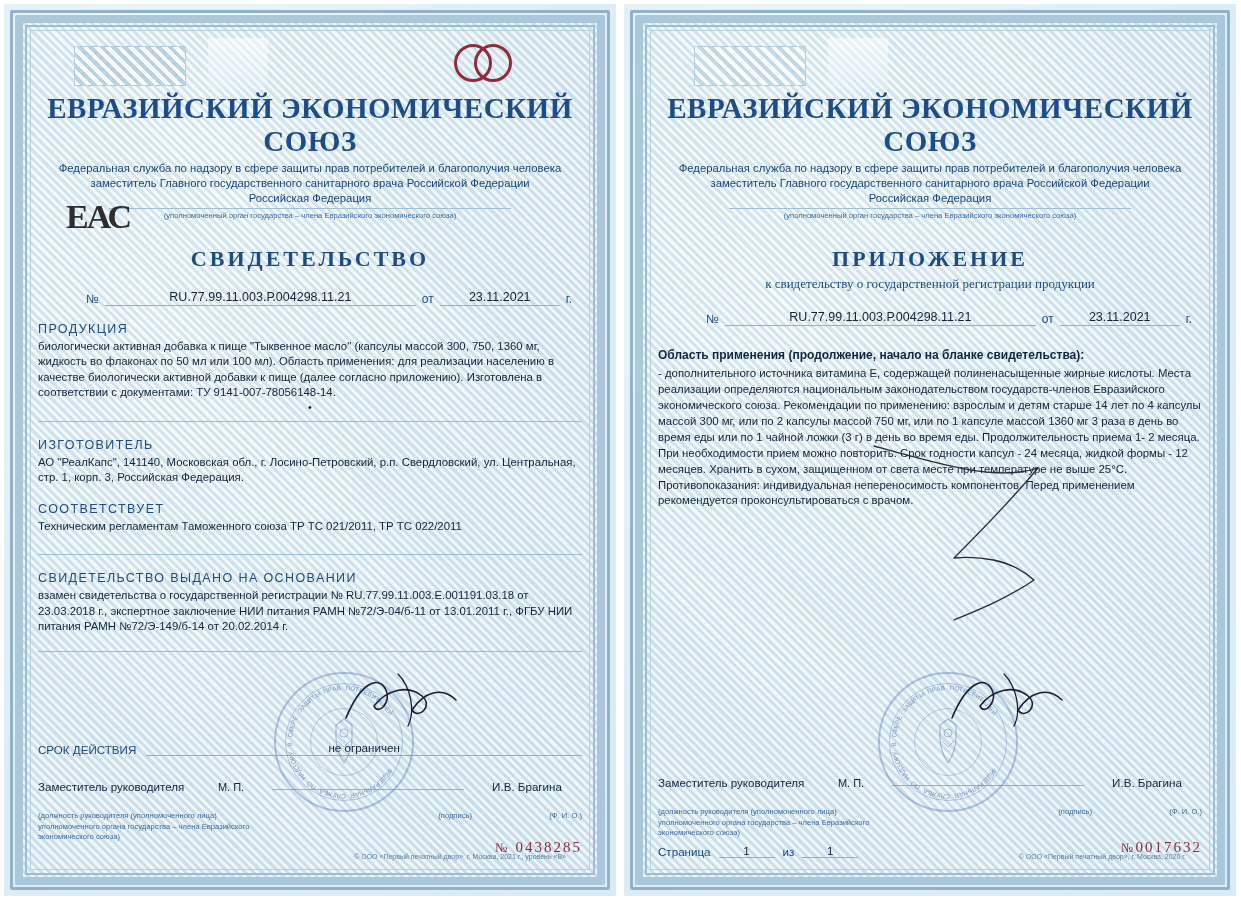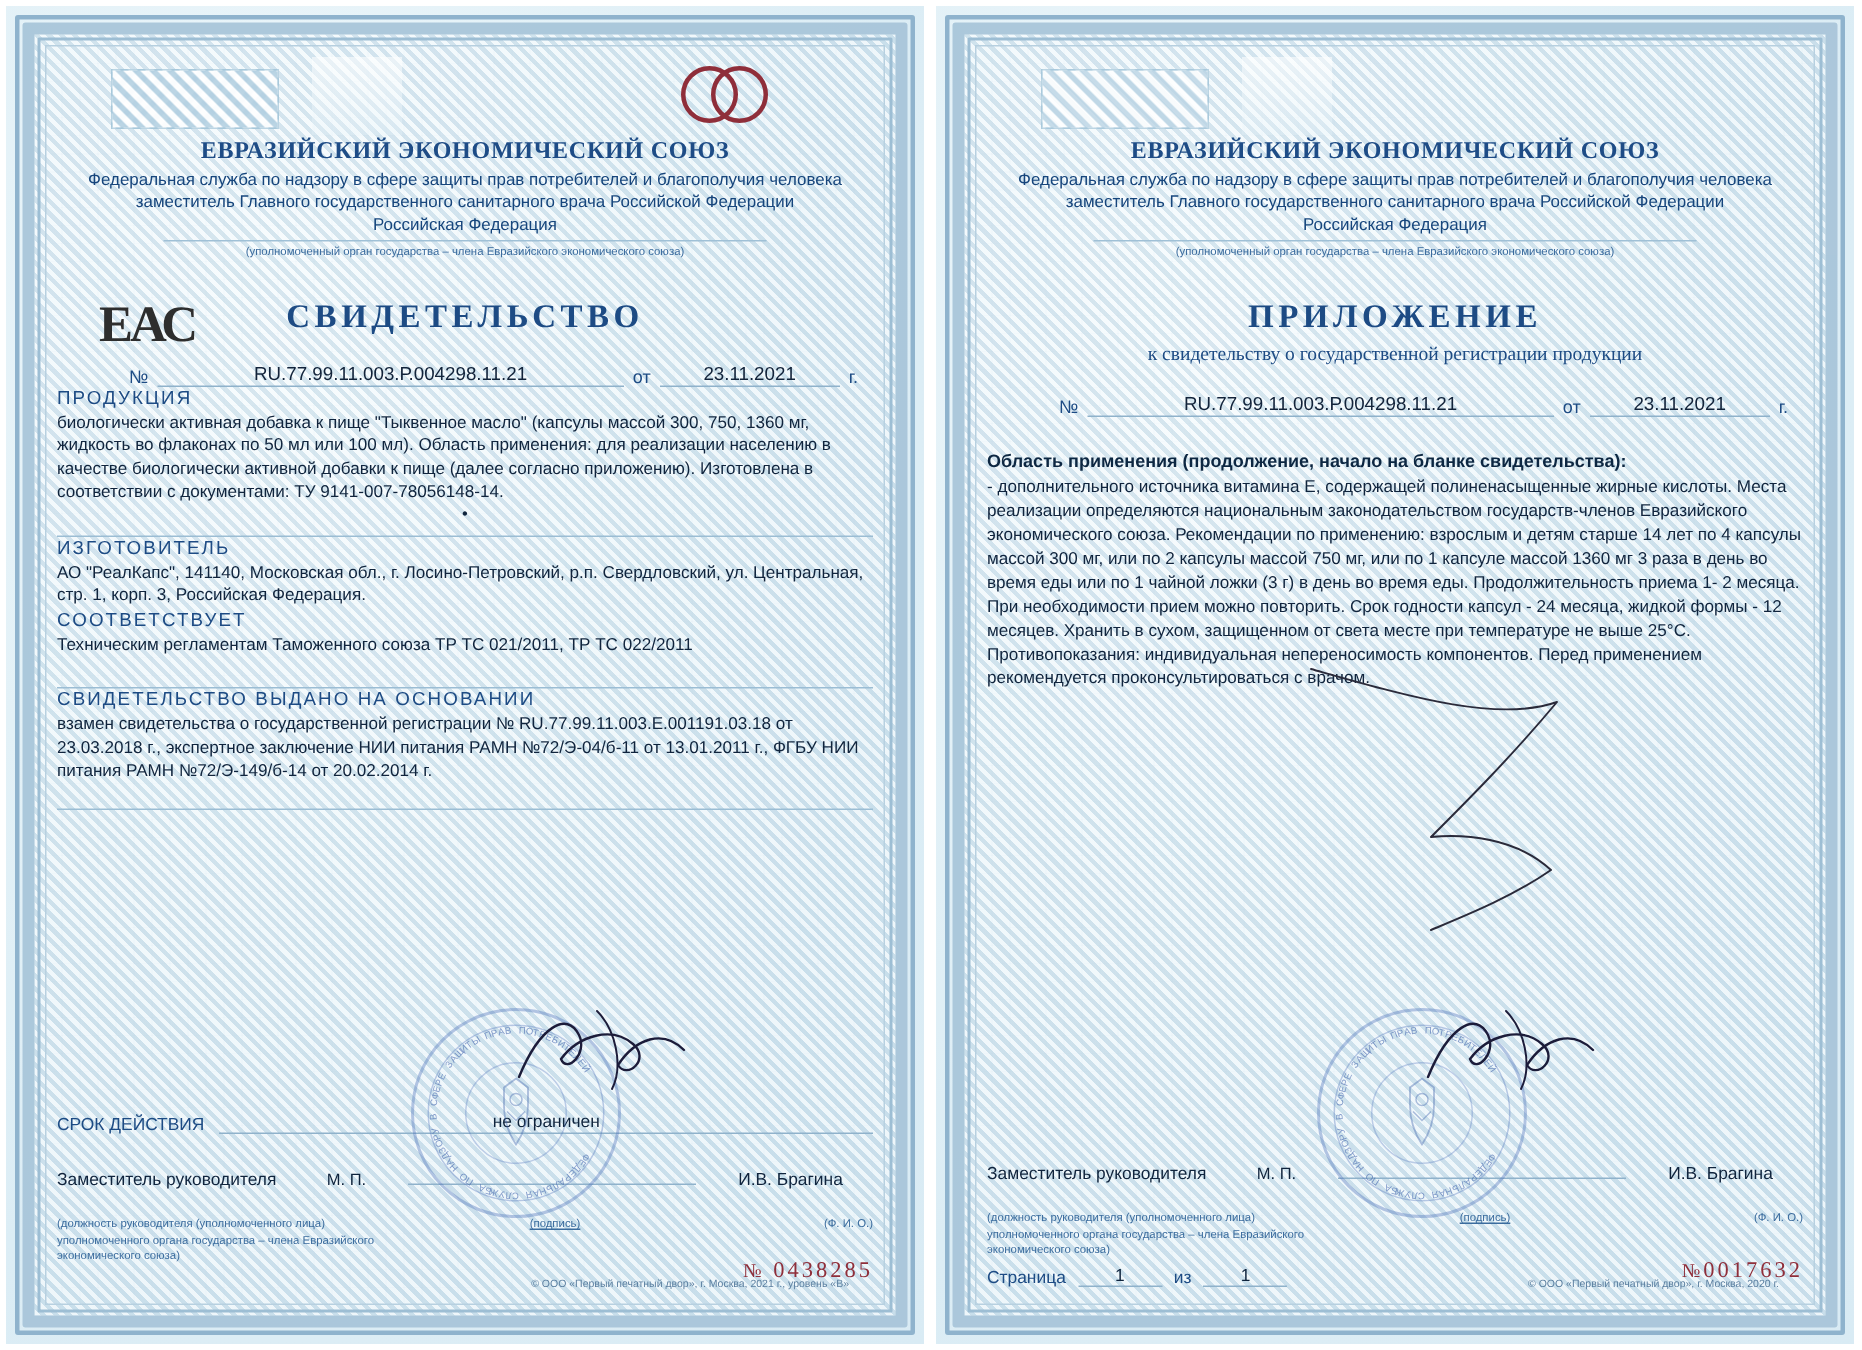"ЕВРАЗИЙСКИЙ ЭКОНОМИЧЕСКИЙ СОЮЗ" h1.org-title { font-size: 16px -> 29px }
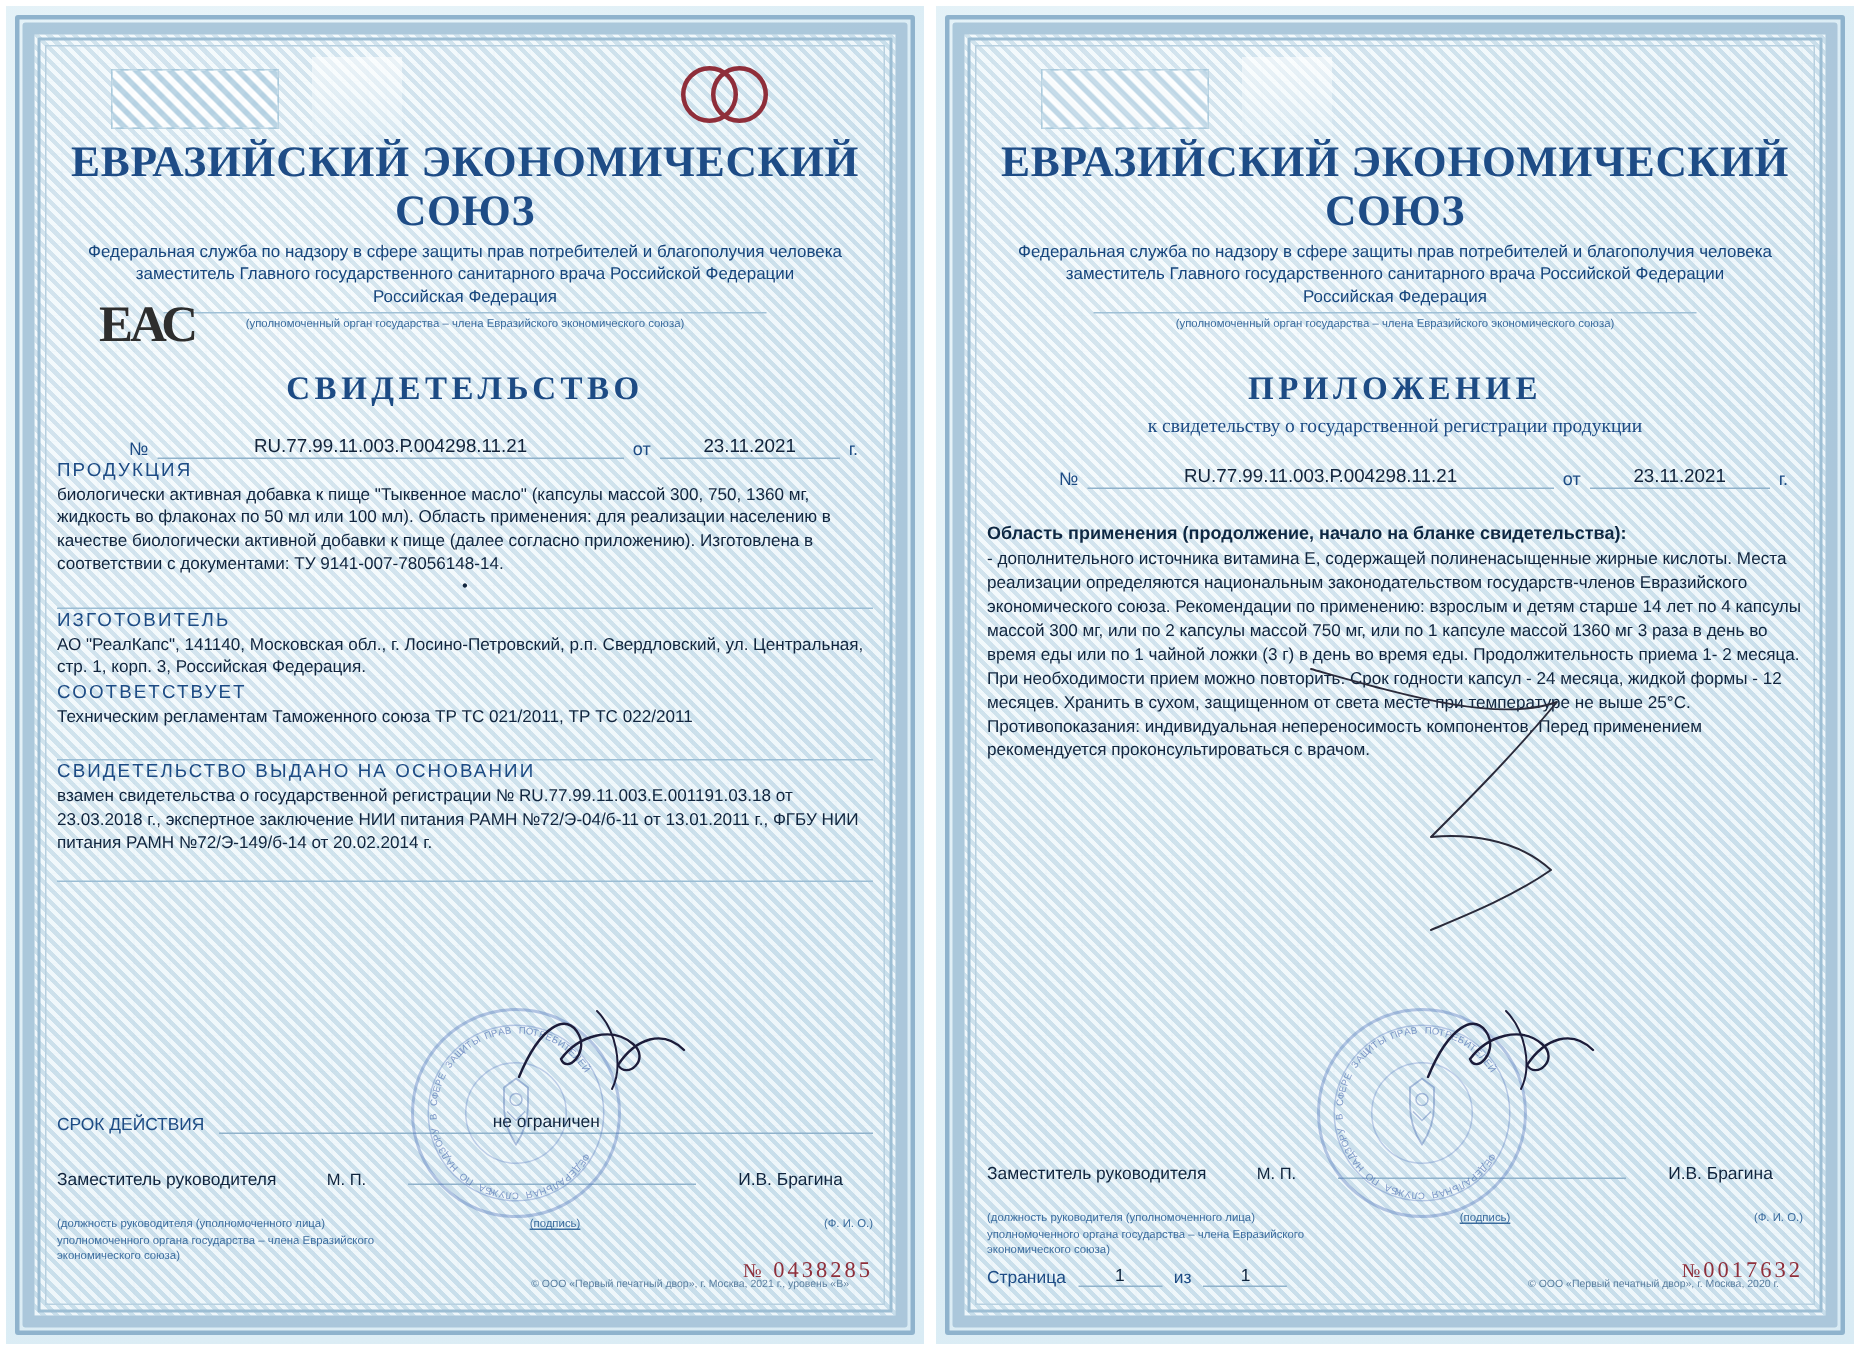"ПРОДУКЦИЯ" .sec { margin-top: none -> 16px }
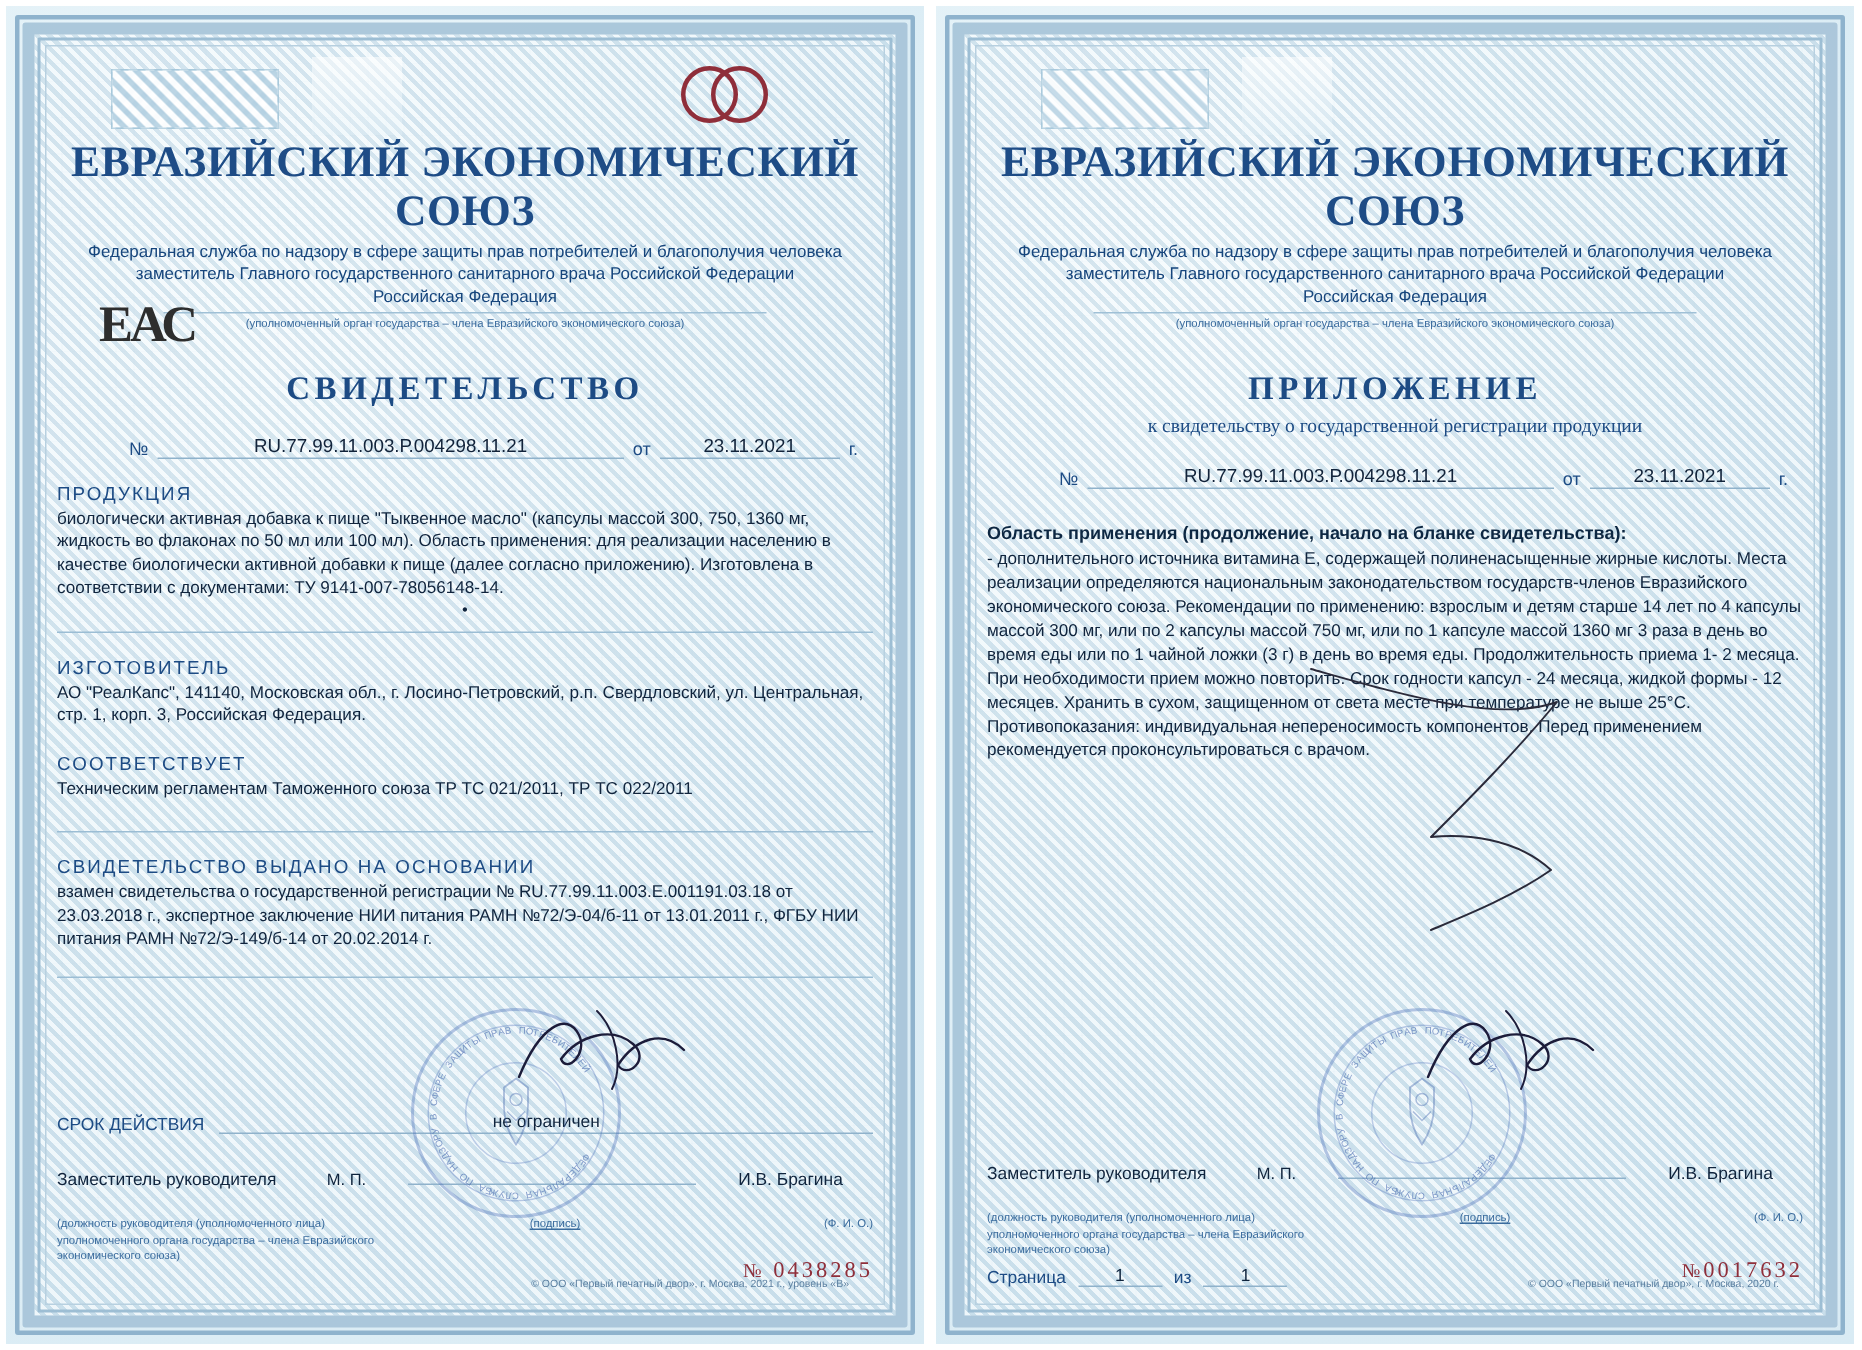"(подпись)" .capt-row .c2 { text-align: center -> right; text-decoration: underline -> none }
